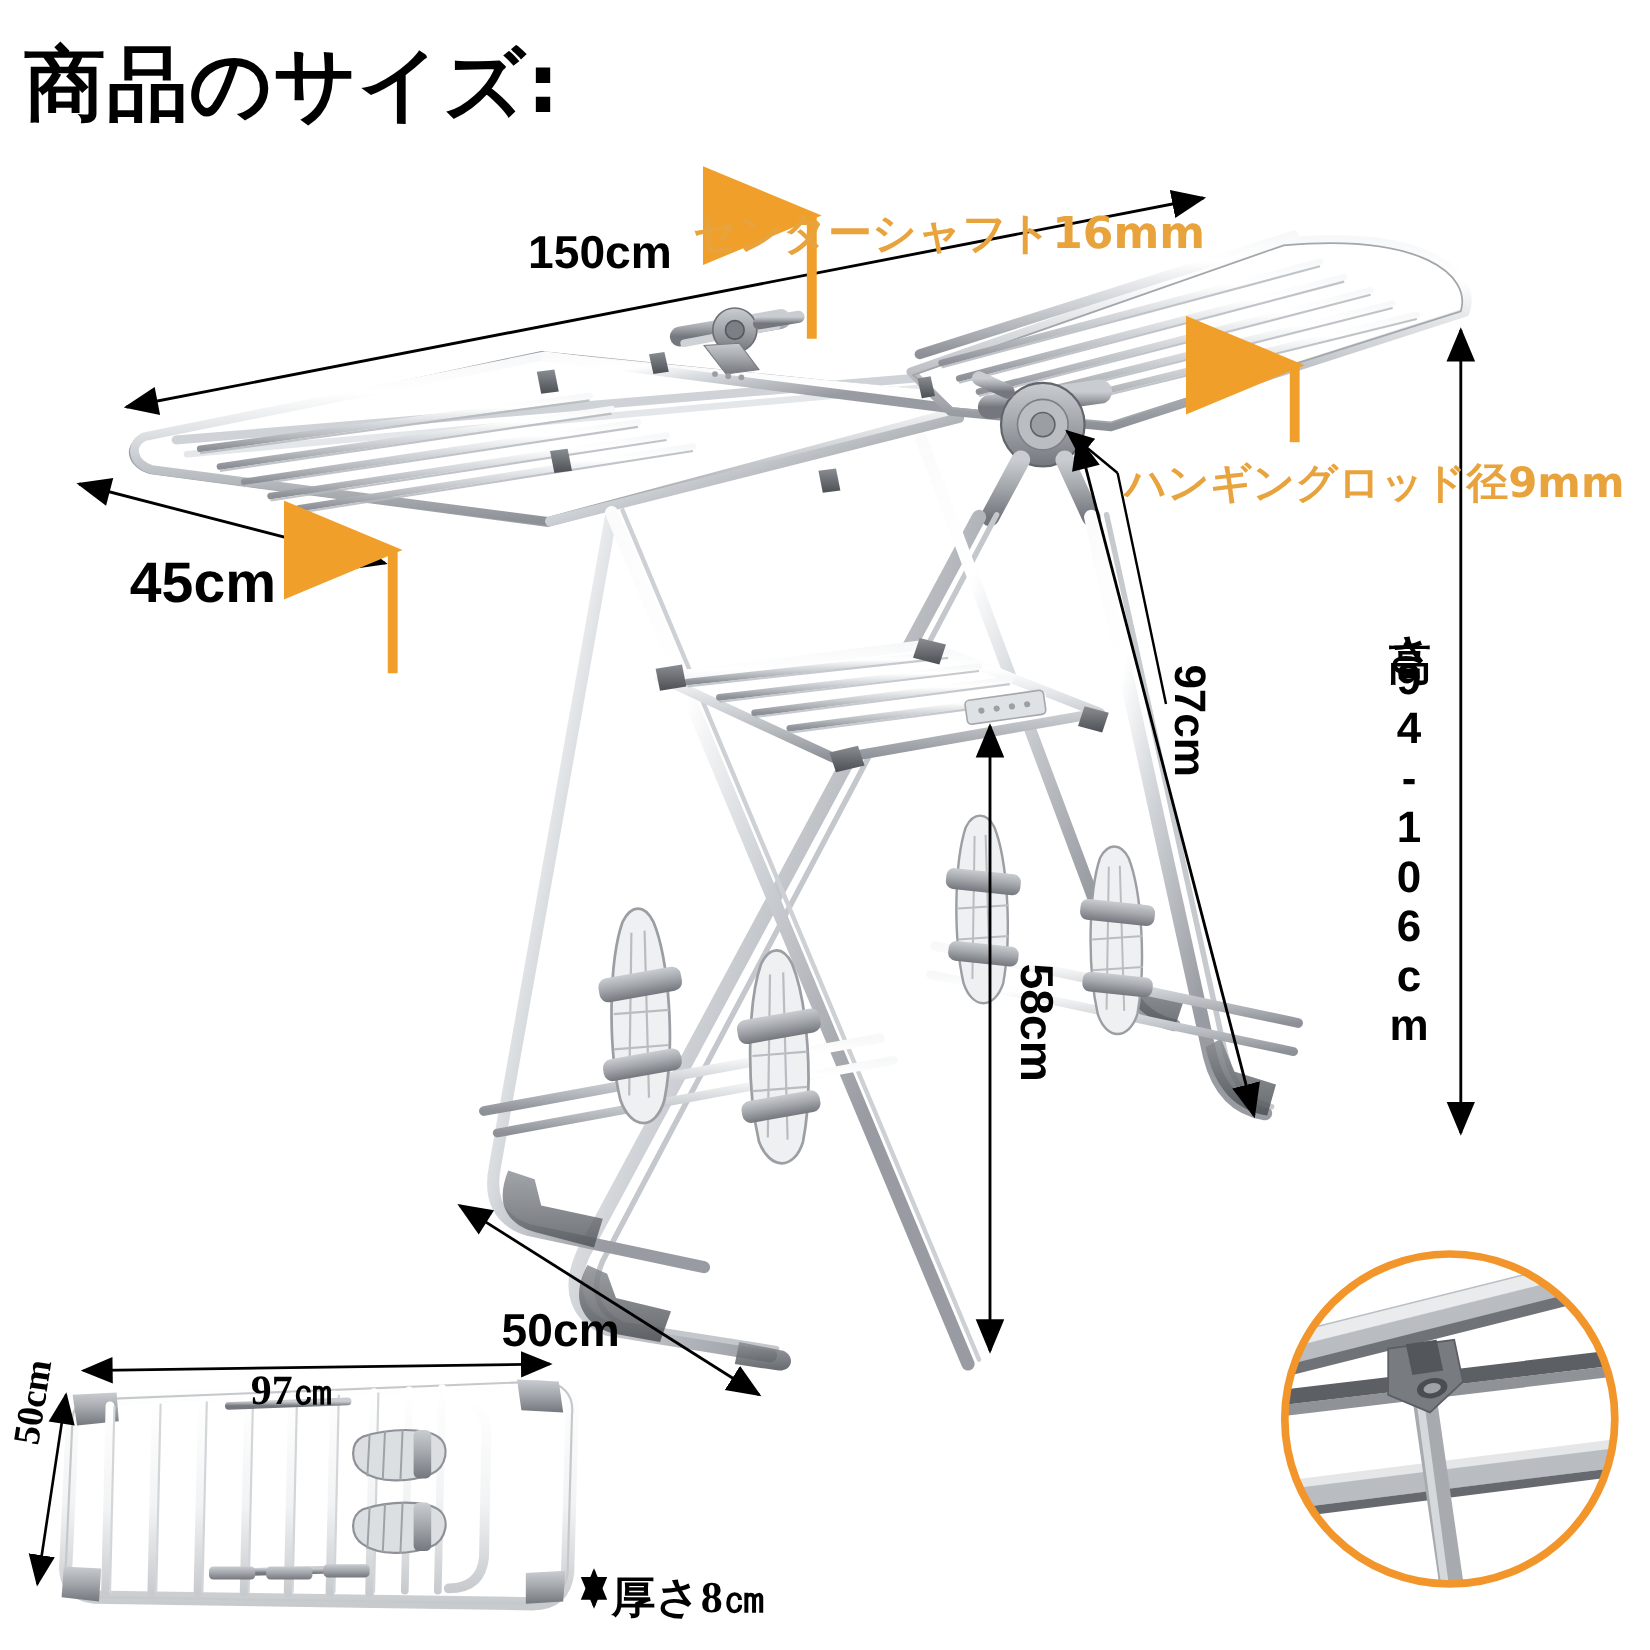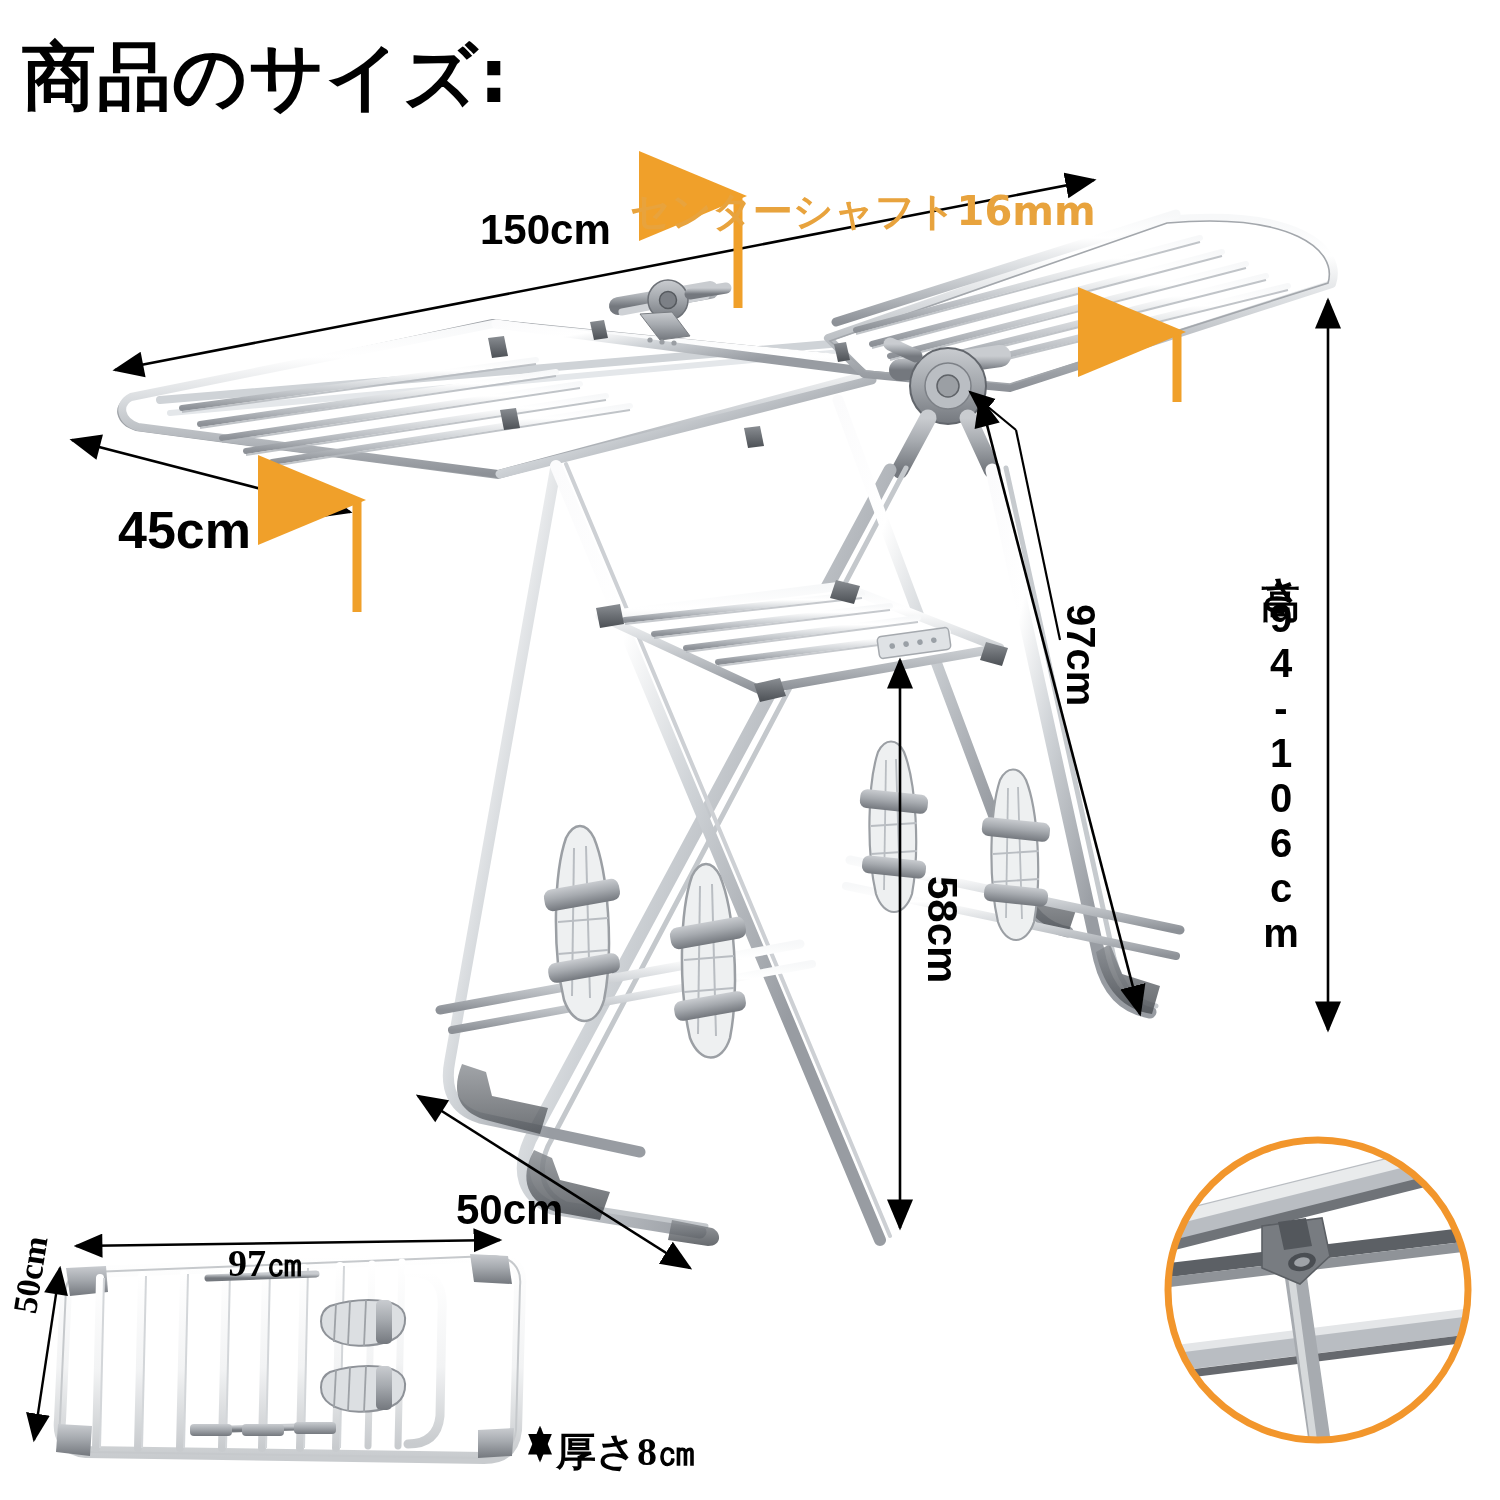"ハンギングロッド径9mm" div.lbl-orange { html: none -> <div>ハンギングロッド径9mm</div> }
